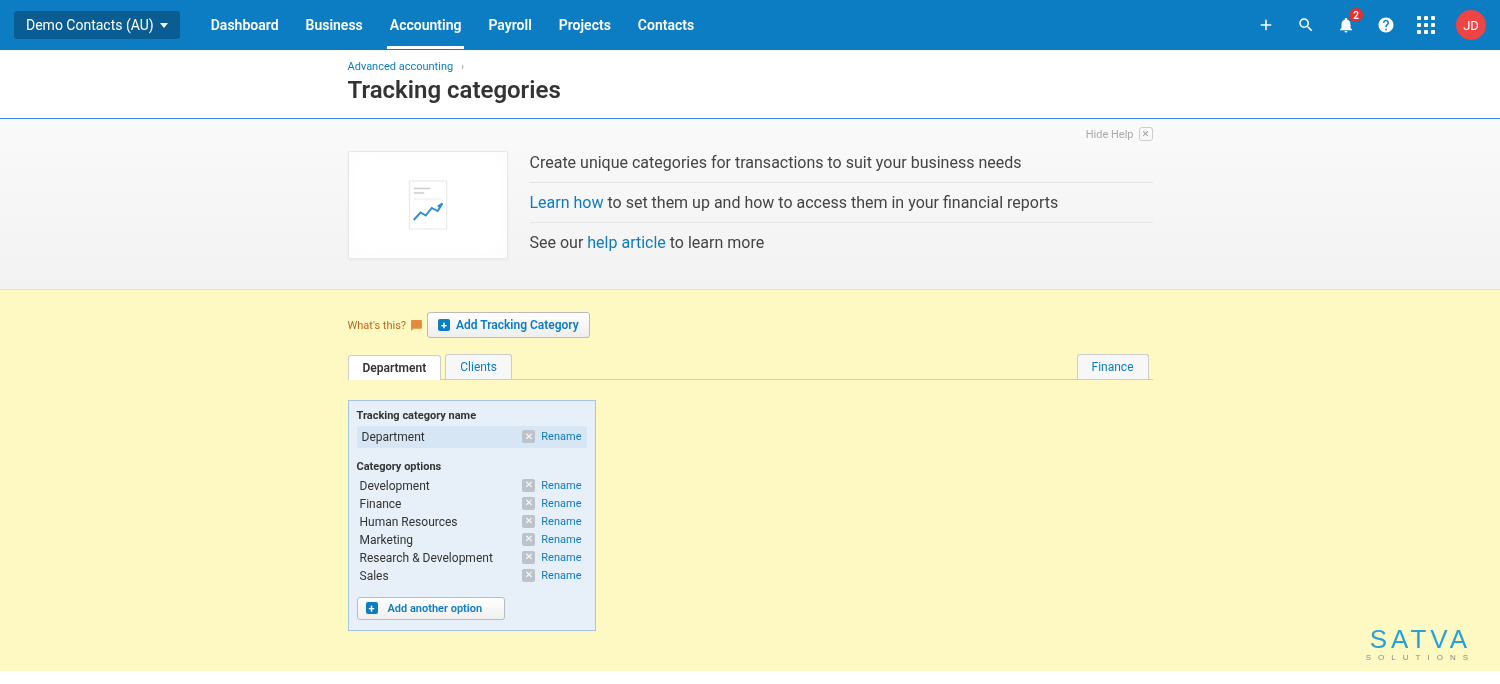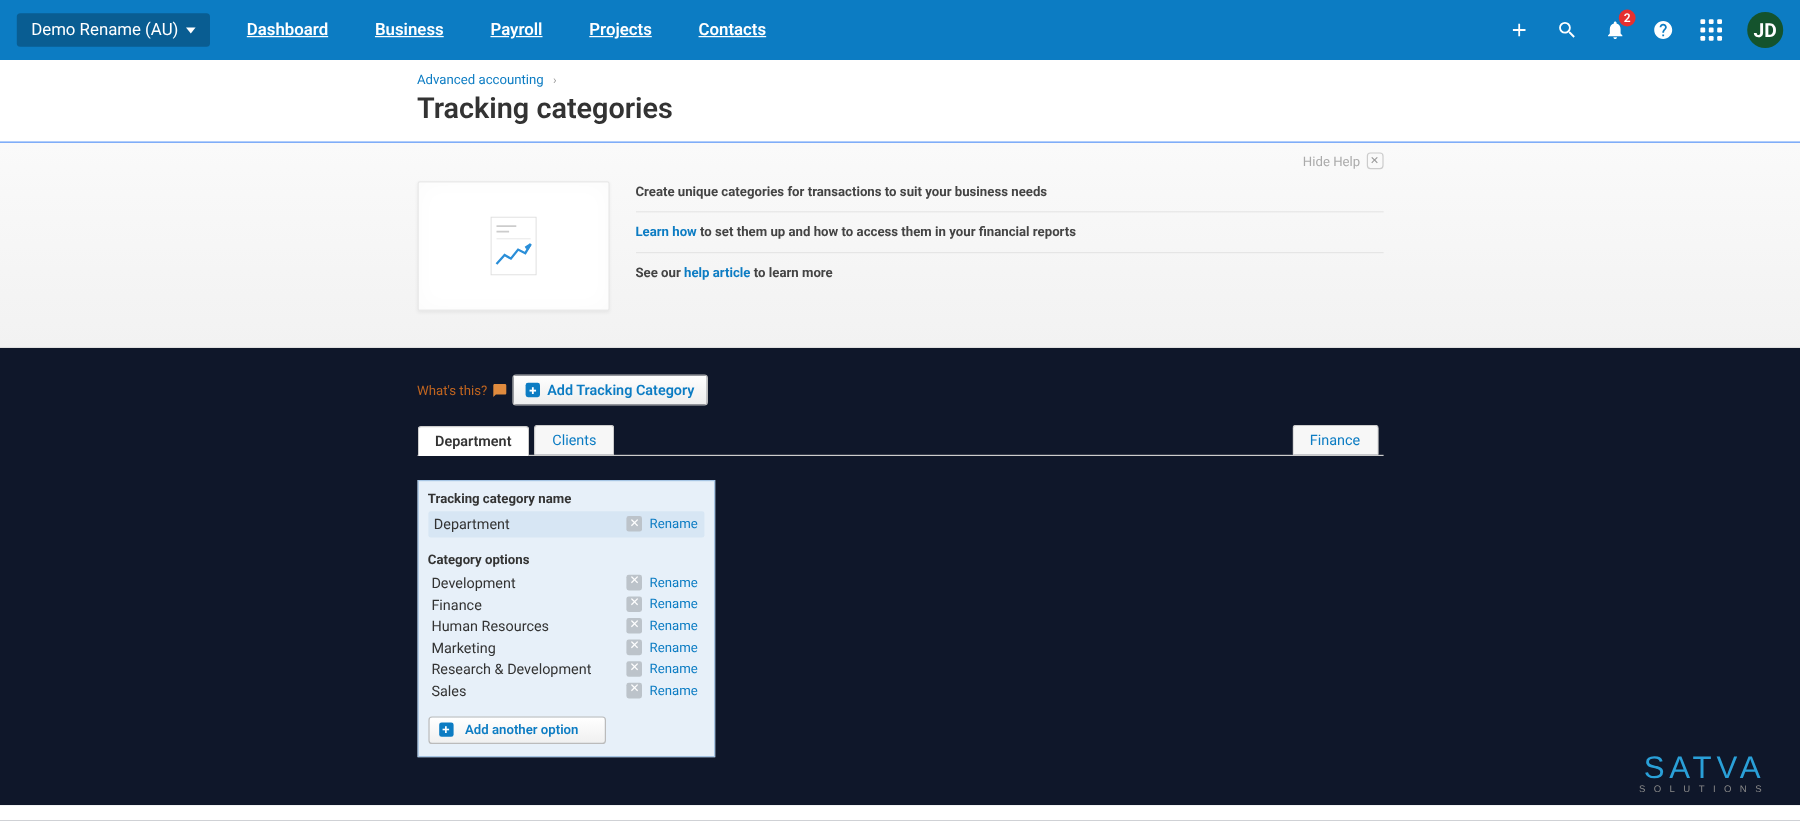"Demo Rename (AU)" span { text: Rename -> Contacts }
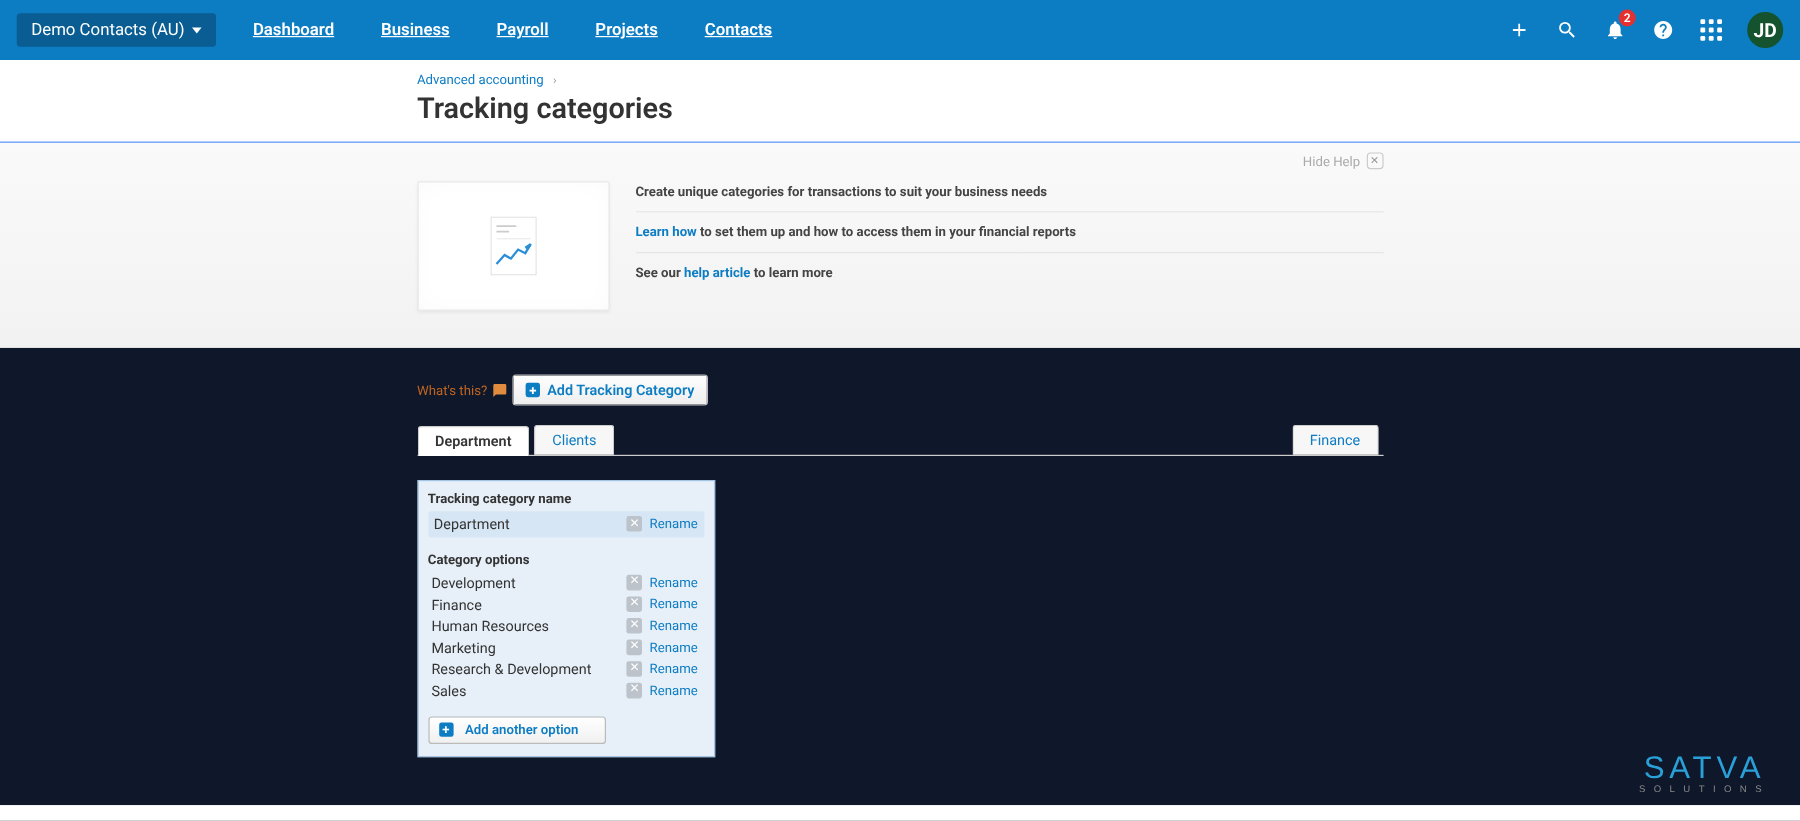"Dashboard" .nav-menu { gap: 13px -> 1px; text-decoration: underline -> none }
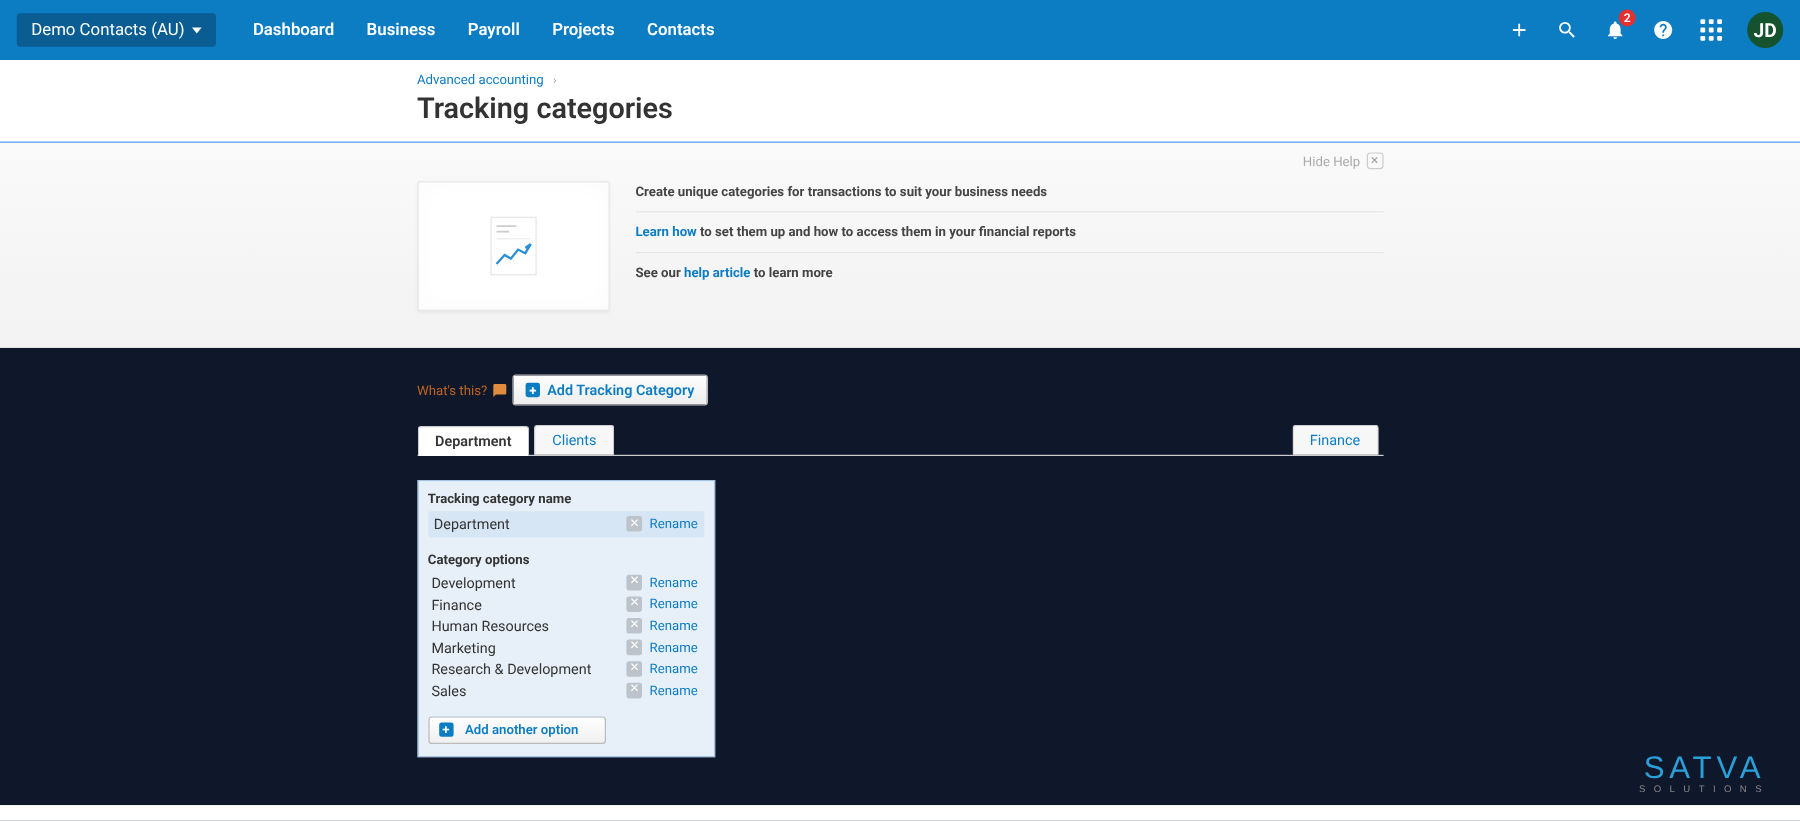"Accounting" div.nav-item { html: none -> <div>Accounting</div> }
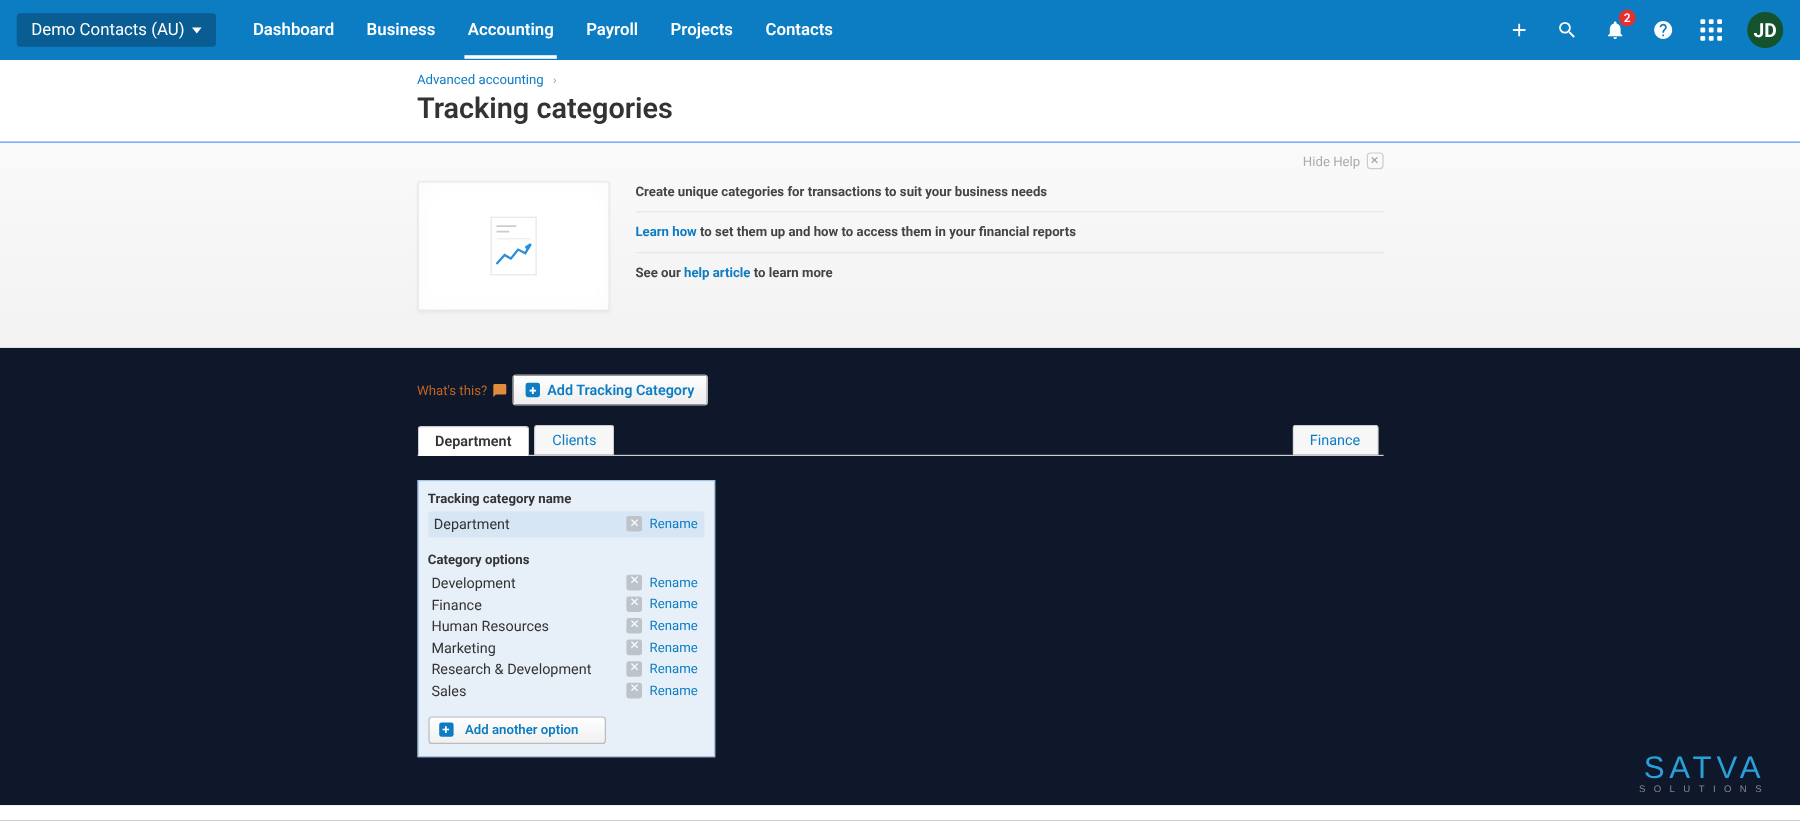"JD" .avatar { background: #14532d -> #ef4444; font-size: 16px -> 13px; font-weight: 700 -> 400 }
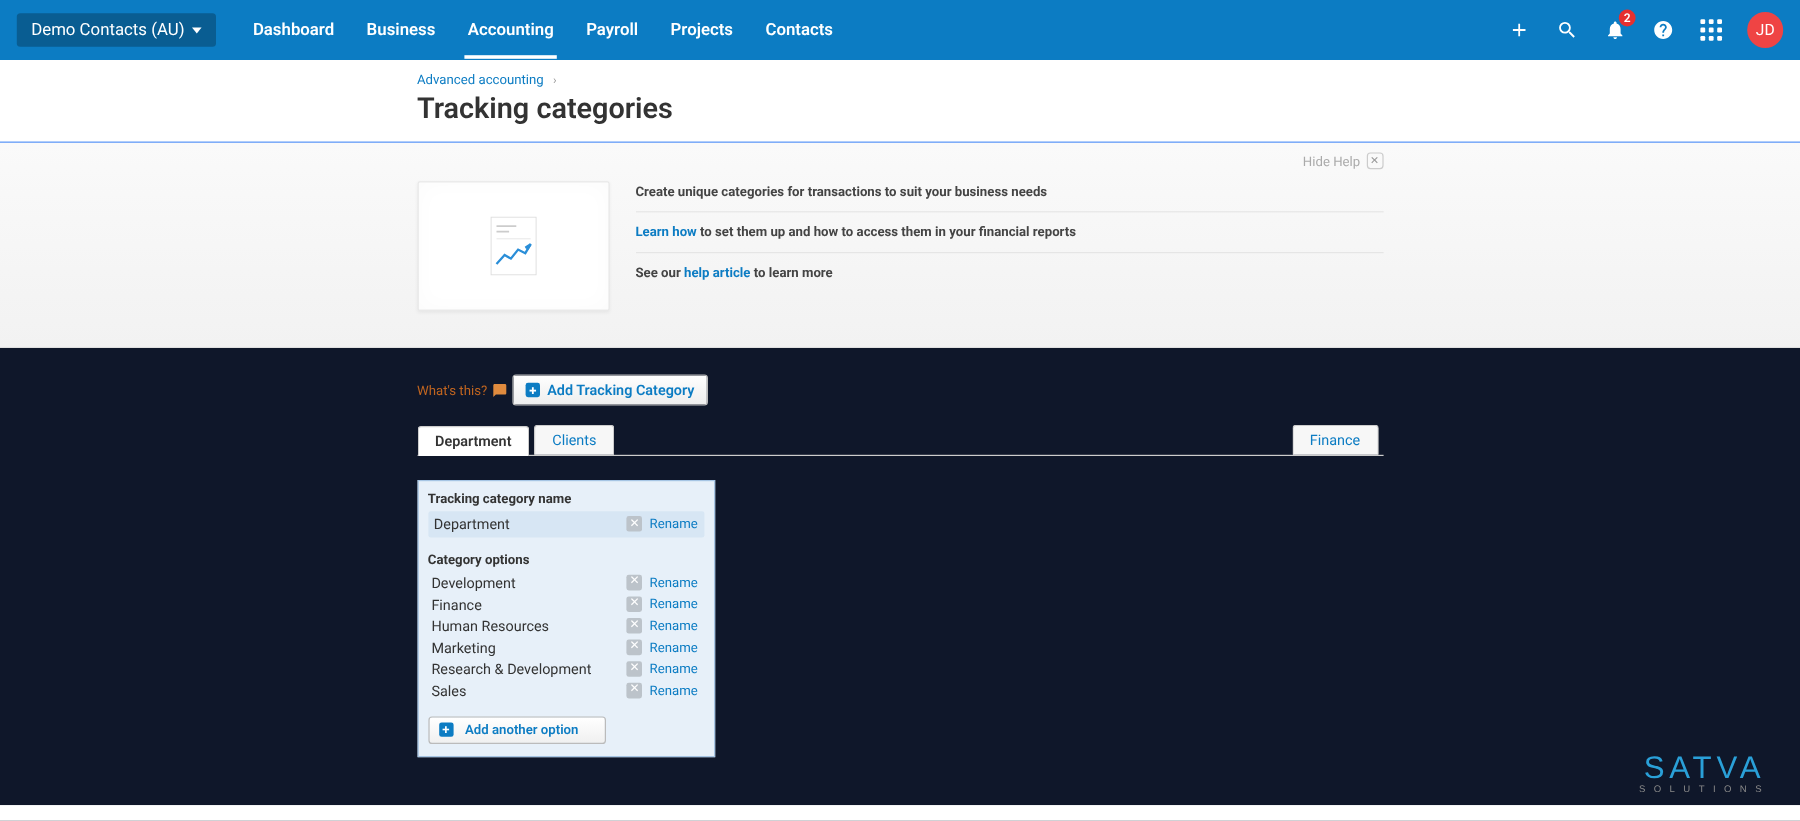"Create unique categories for" .help-line { font-size: 11px -> 16px; font-weight: bold -> none }
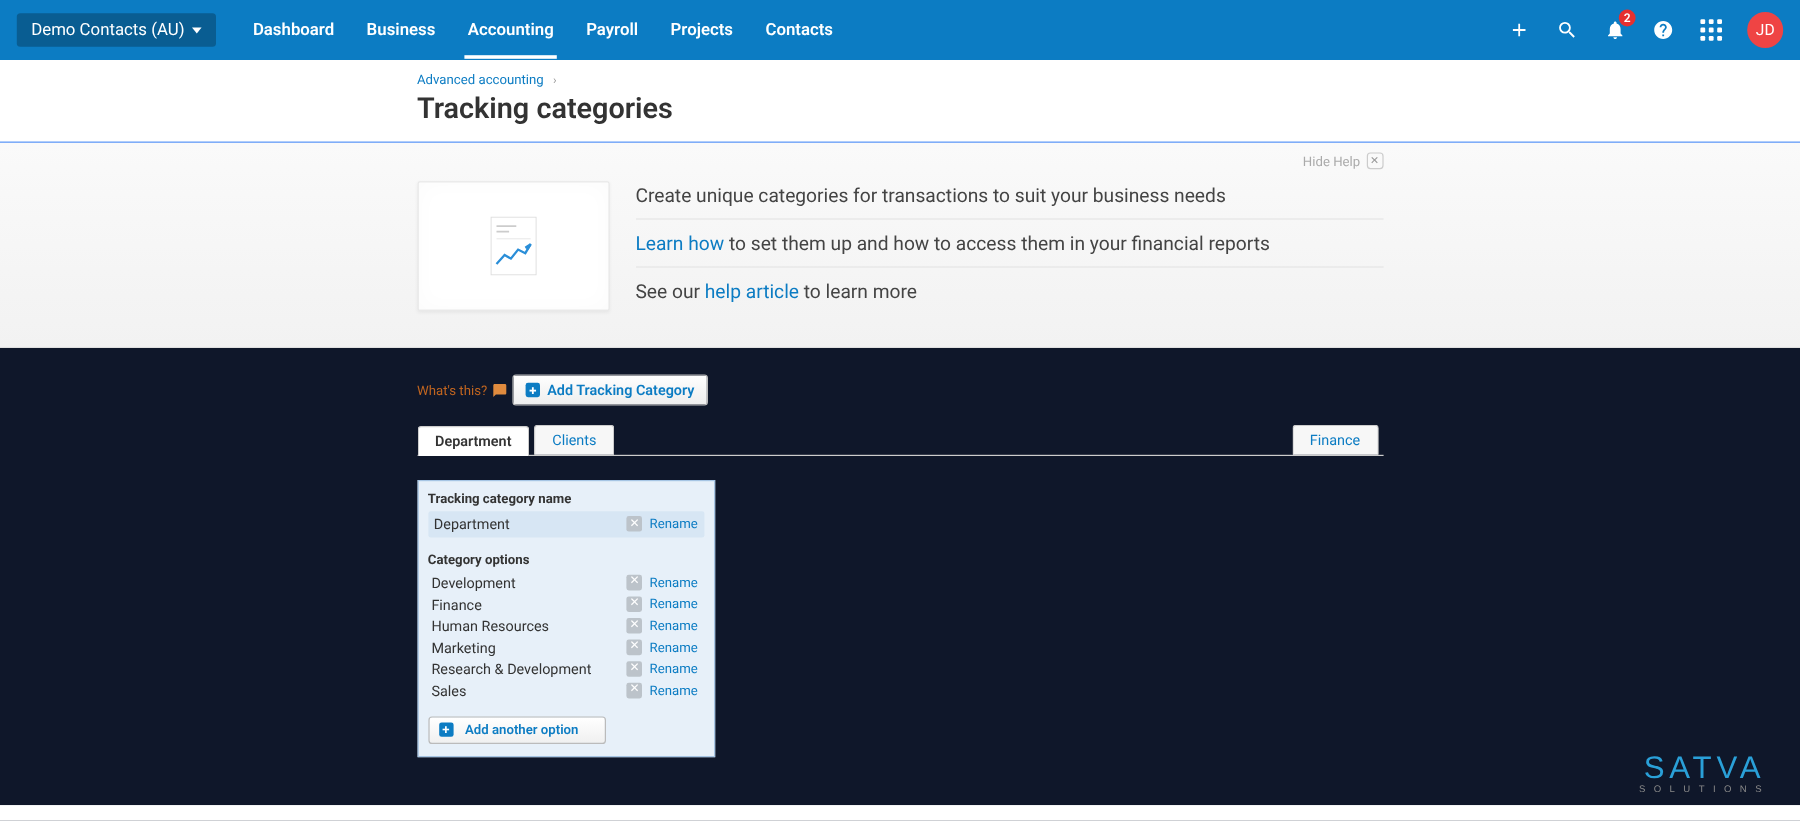"What's this?" .main-area { background: #0f172a -> #fef9c3 }
